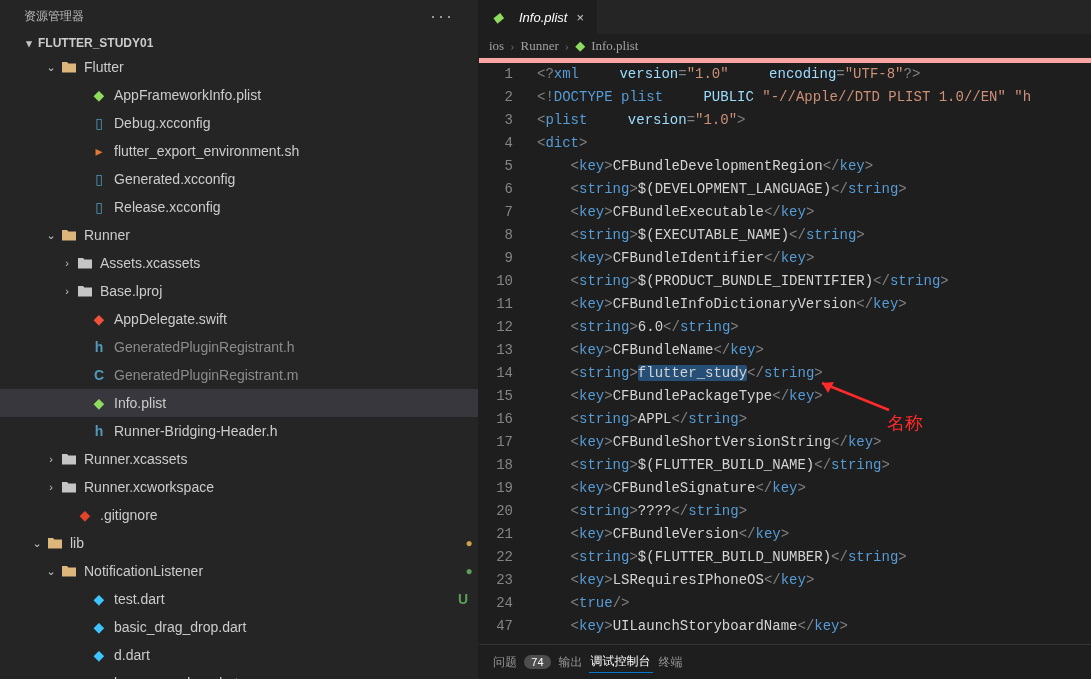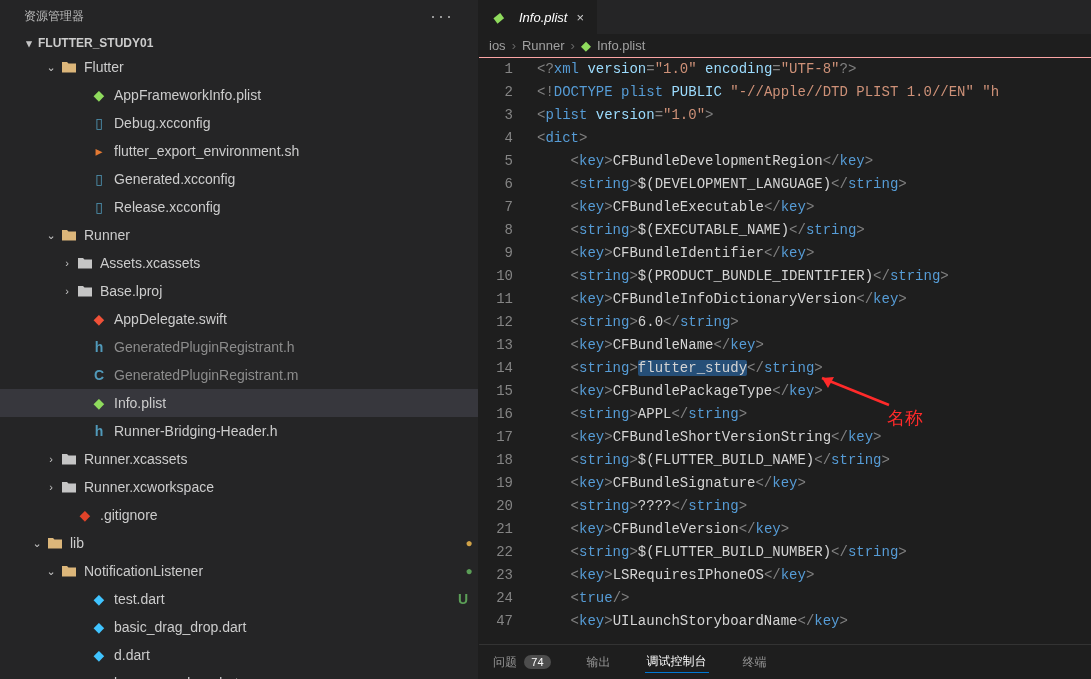"ios" .breadcrumbs { border-bottom: 1px solid #fca5a5 -> 5px solid #fca5a5; font-family: none -> Liberation Serif, serif }
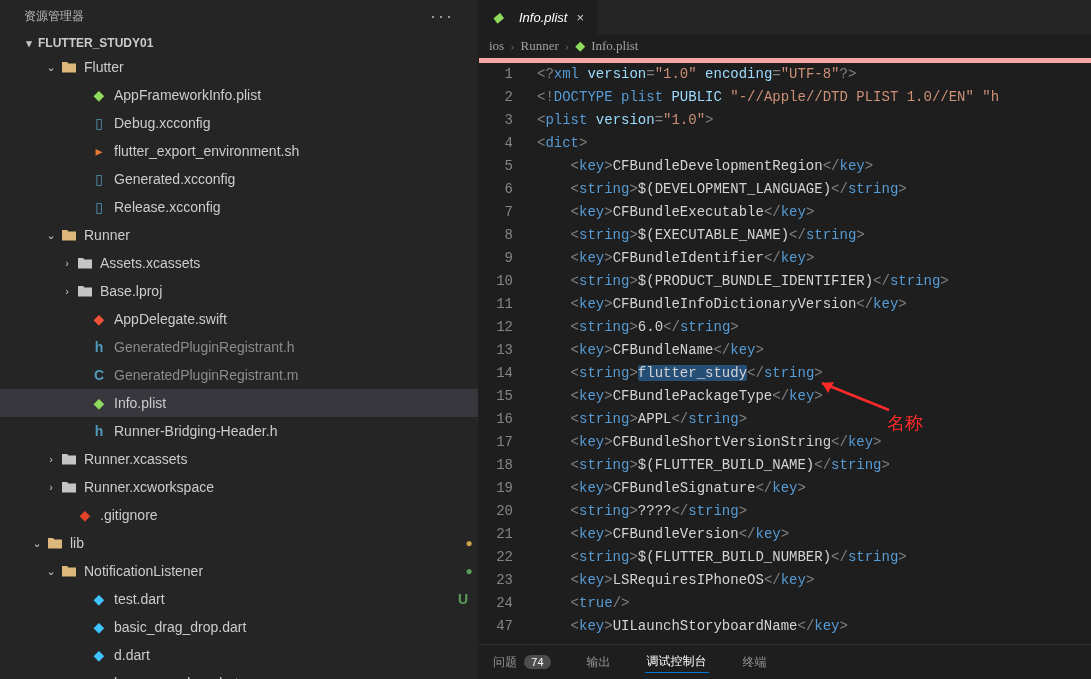"version" .tok-attr { margin-left: none -> 32px }
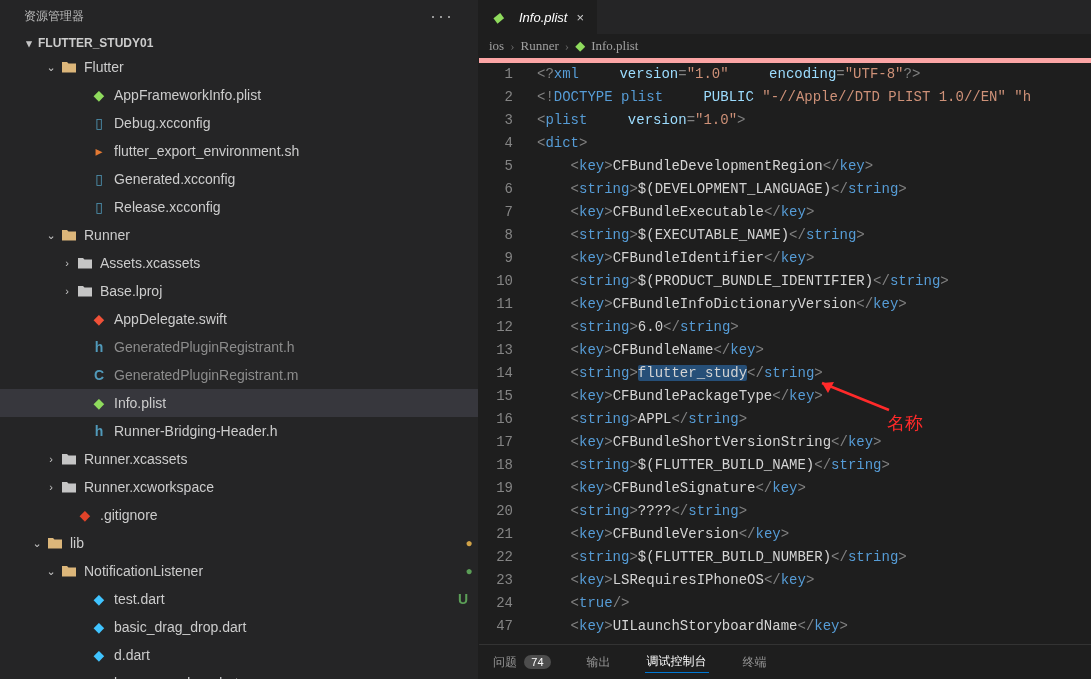"问题 74" .panel-tabs { gap: 32px -> 4px }
